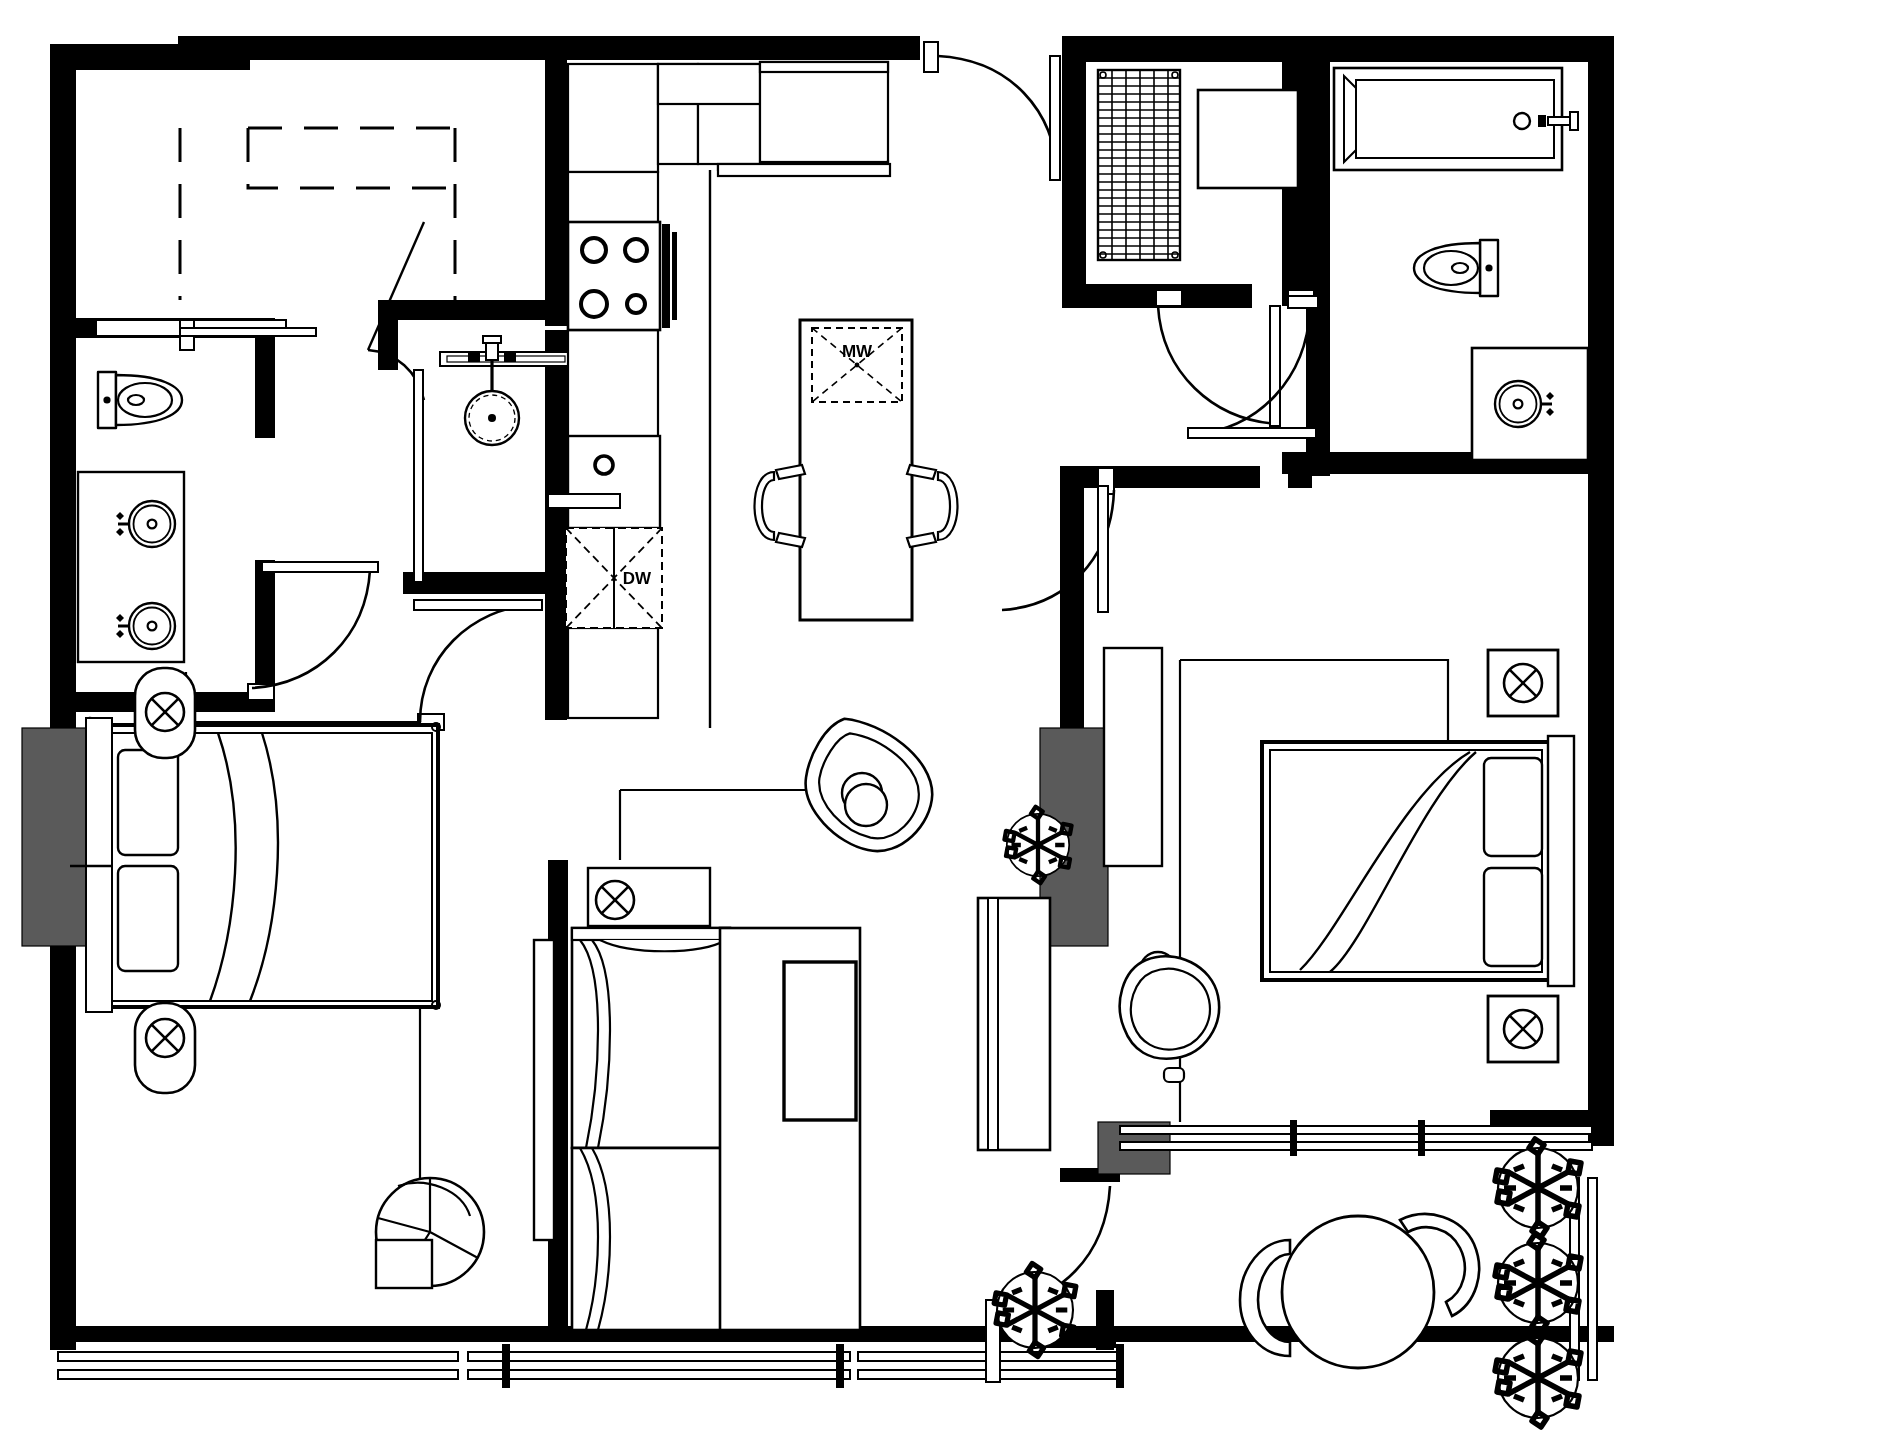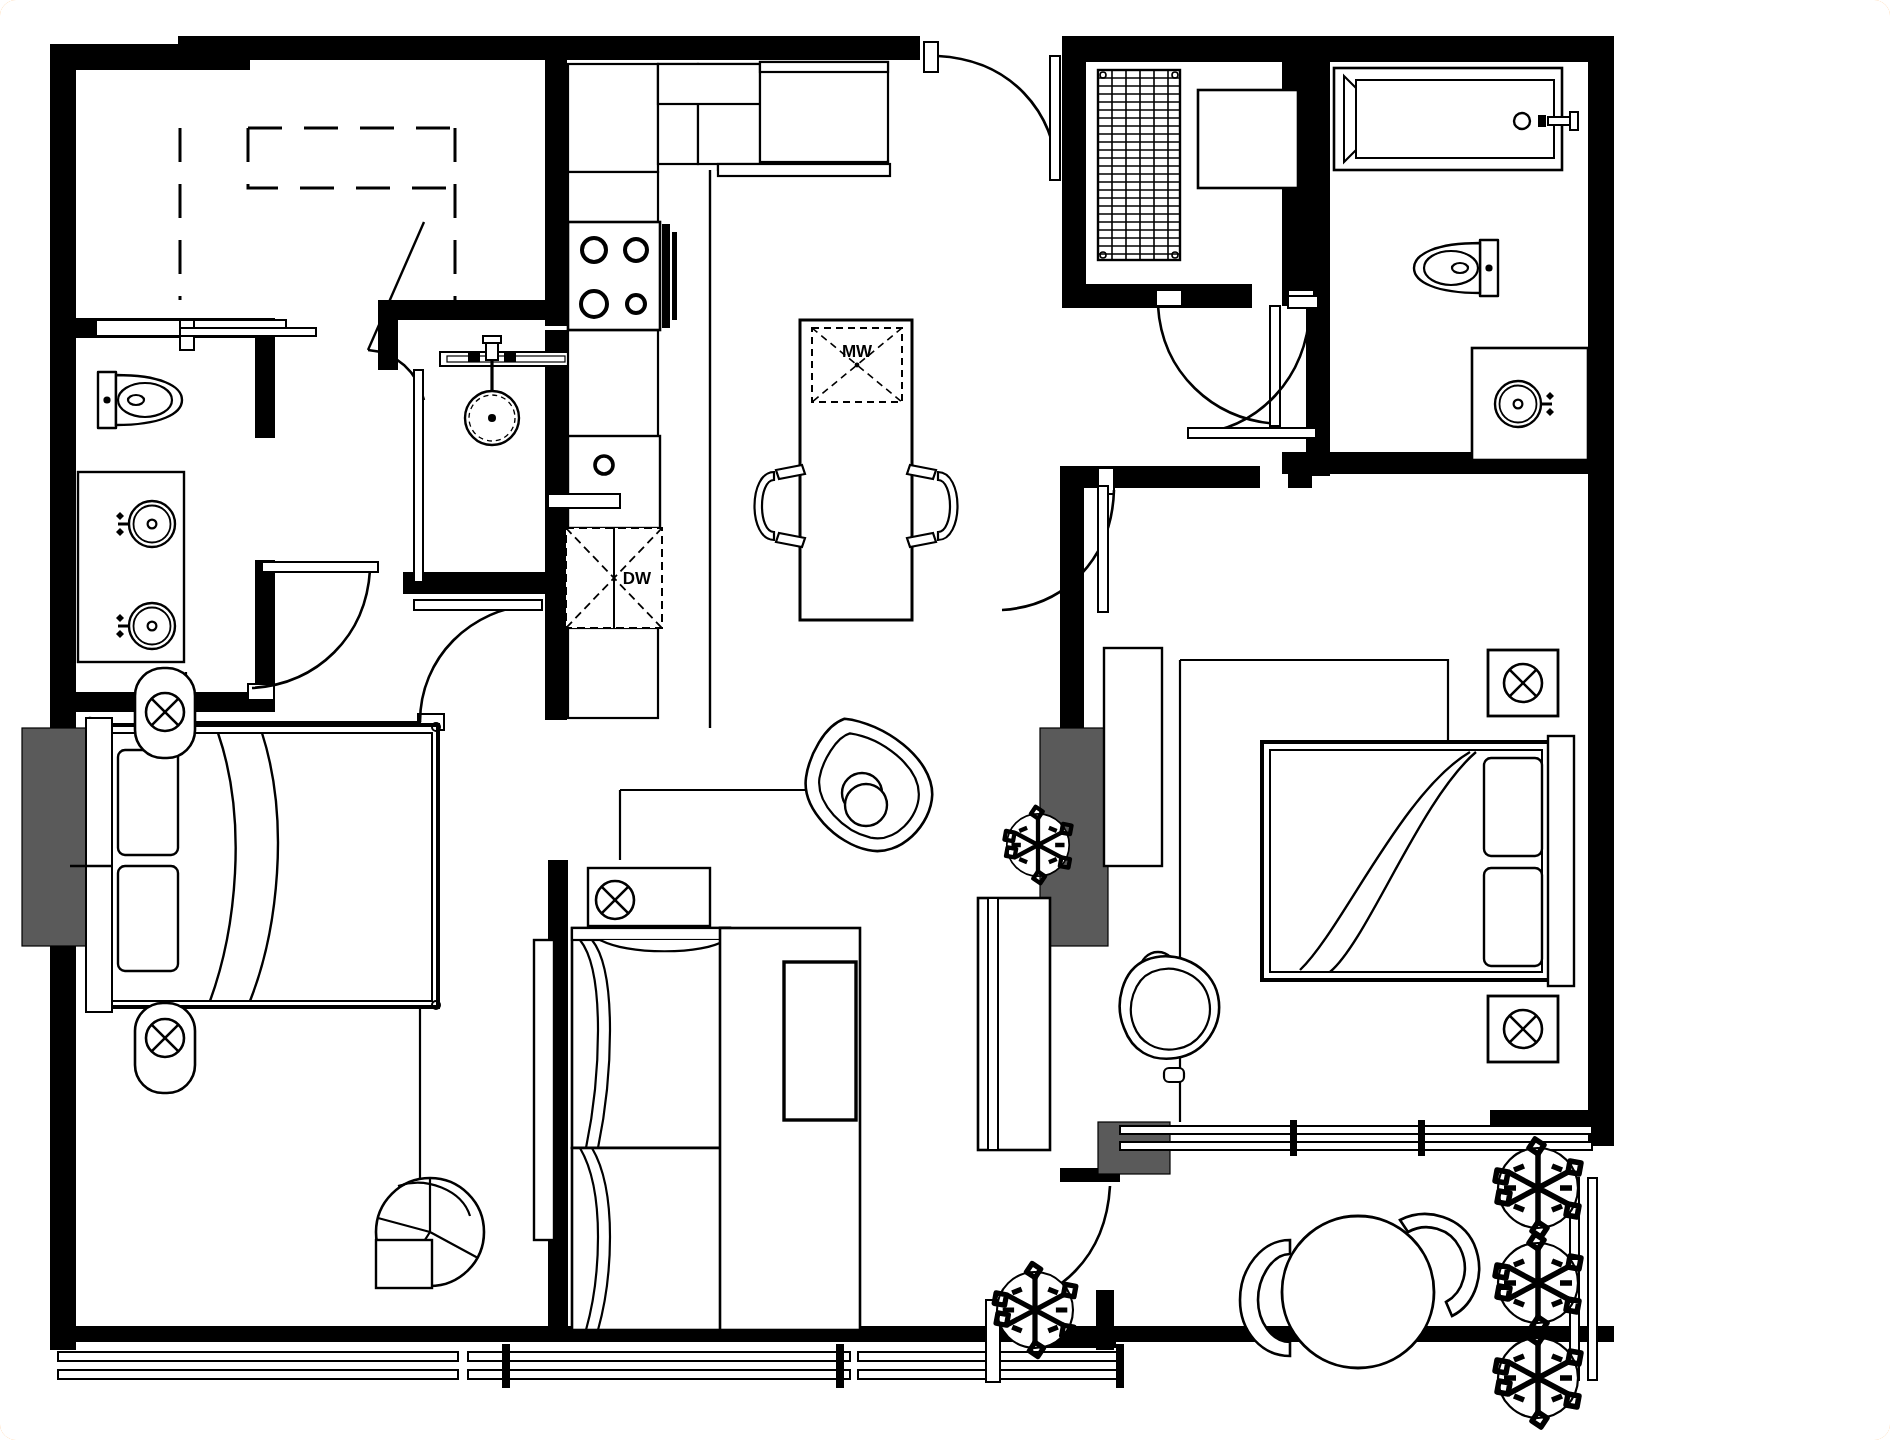"MW" #plan-wrap { border-radius: 16px -> none }
